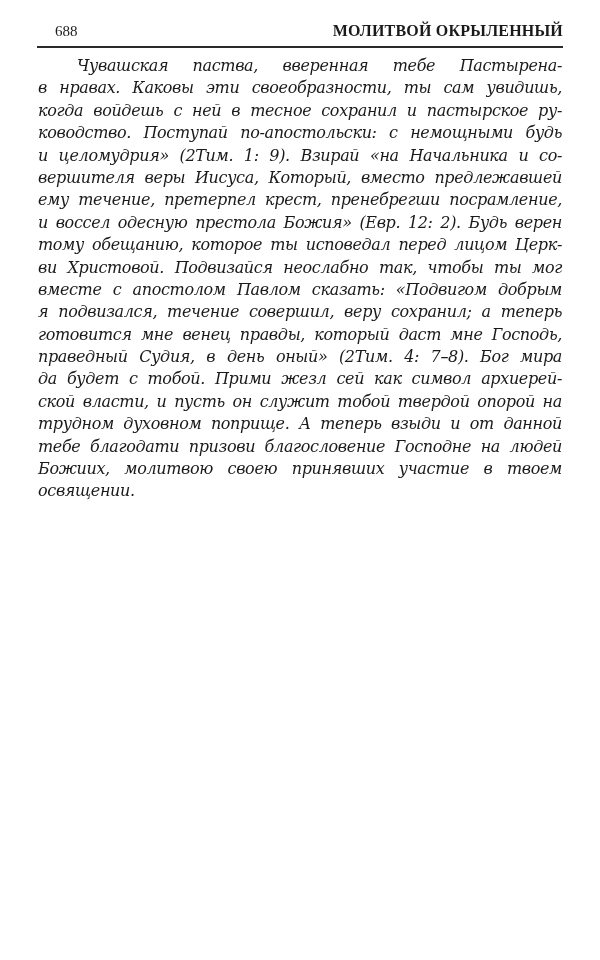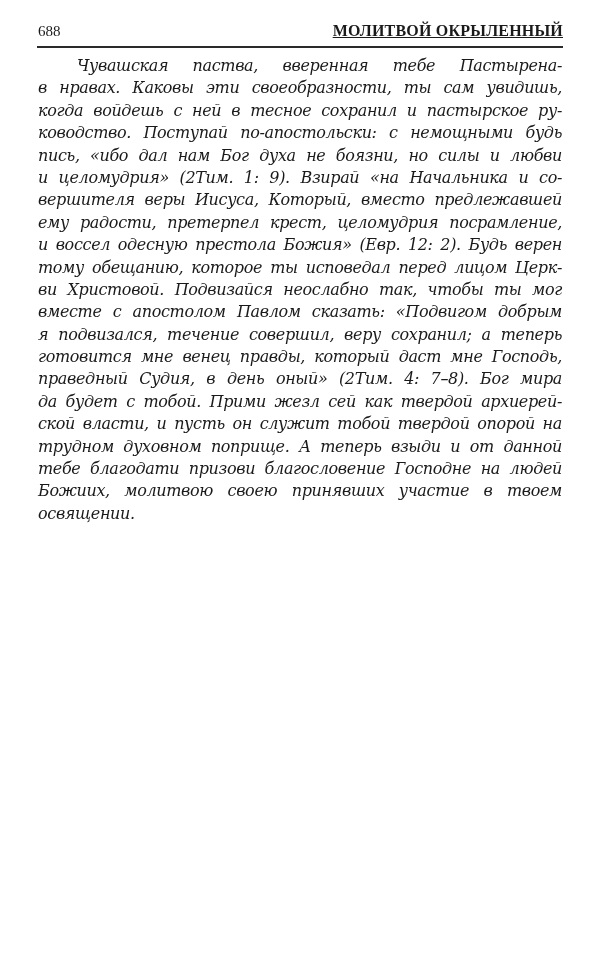"688" .page-number { left: 1px -> 18px }
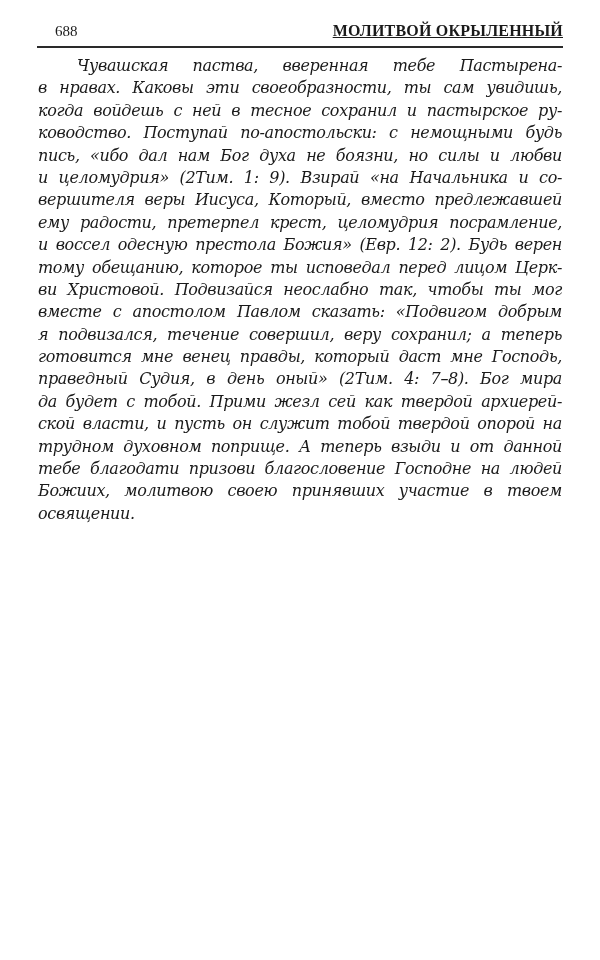"МОЛИТВОЙ ОКРЫЛЕННЫЙ" .running-title { text-decoration: underline -> none }
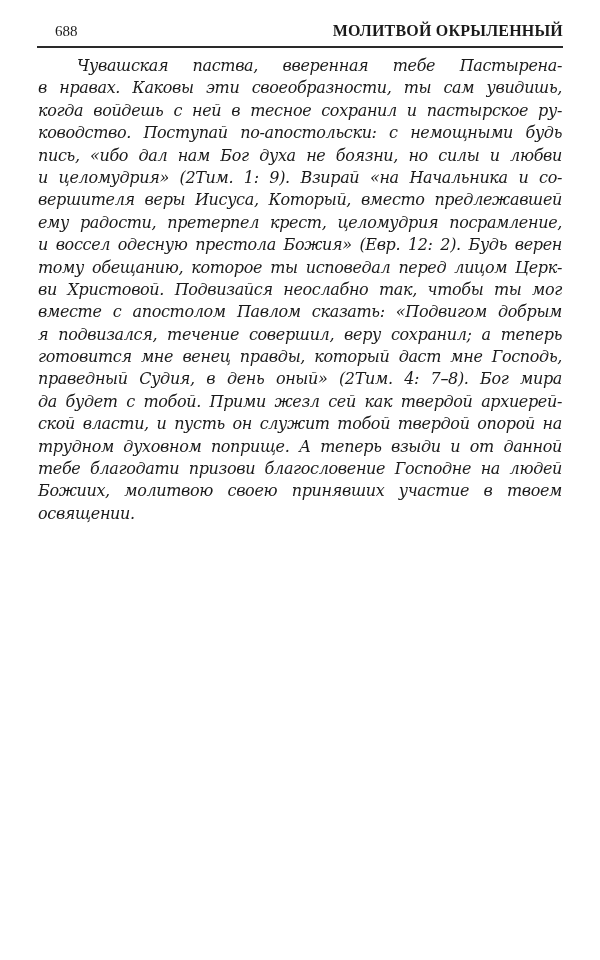"пись, «ибо дал нам Бог" span.line { html: <span>пись, «ибо дал нам Бог духа не боязни, но силы и любви</span> -> none }
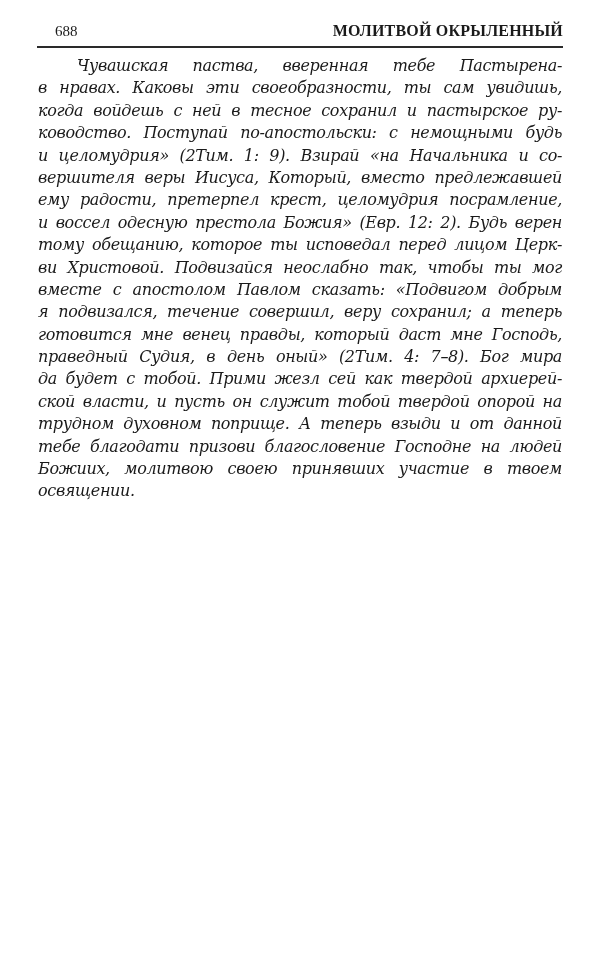"ему радости, претерпел крест, целомудрия" span.line { text: радости, претерпел крест, целомудрия -> течение, претерпел крест, пренебрегши }
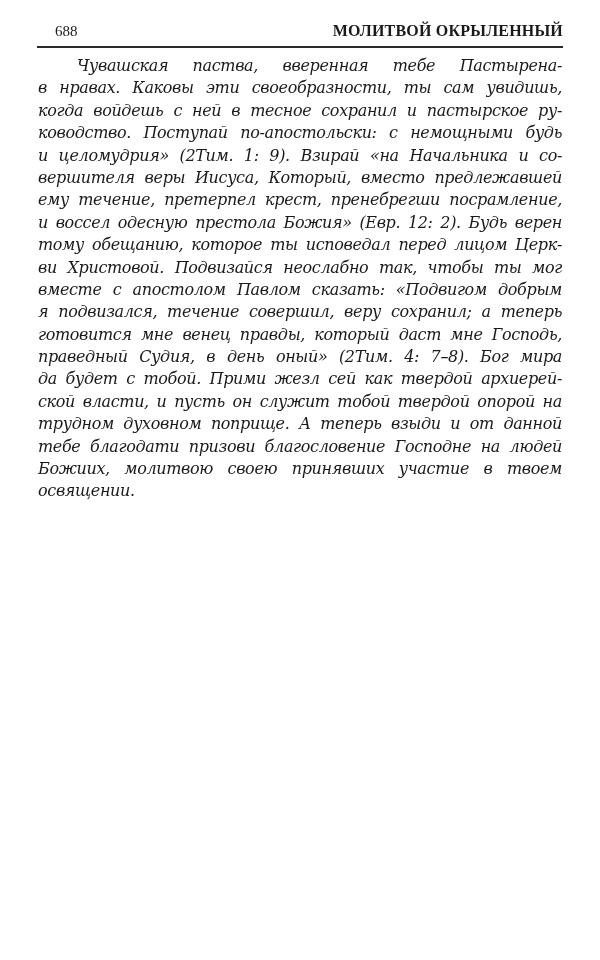"да будет с тобой. Прими" span.line { text: твердой -> символ }
